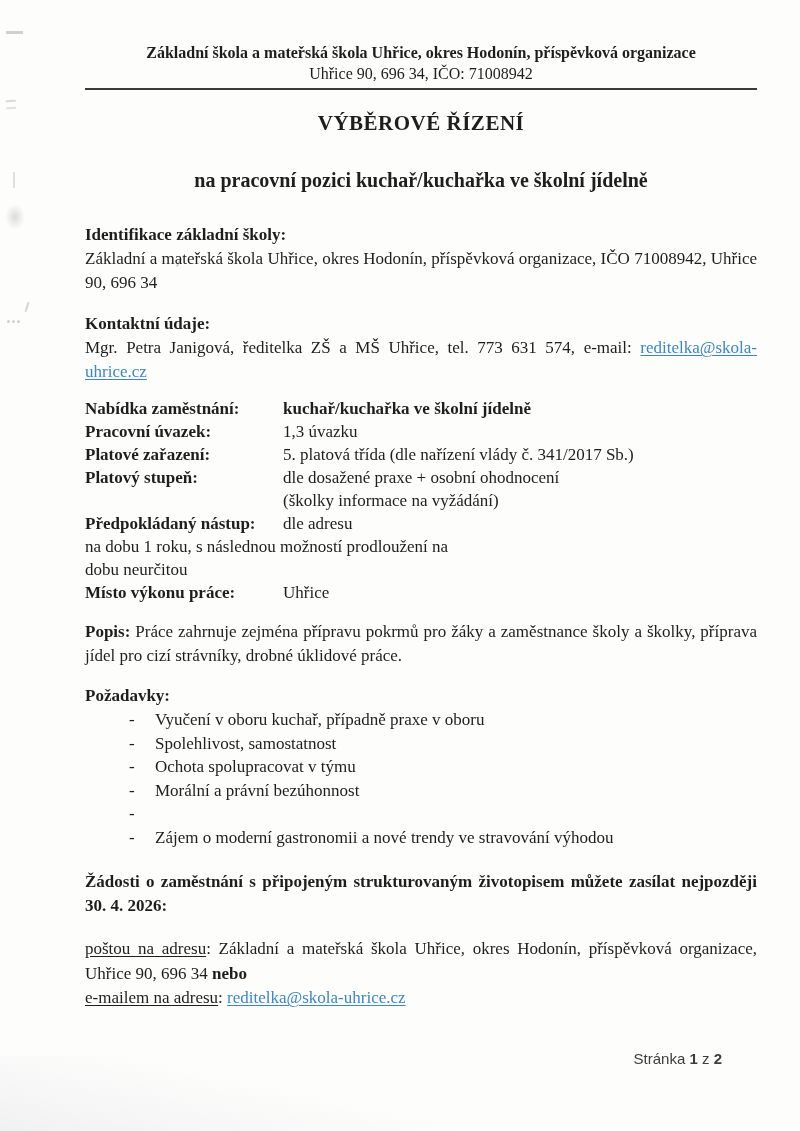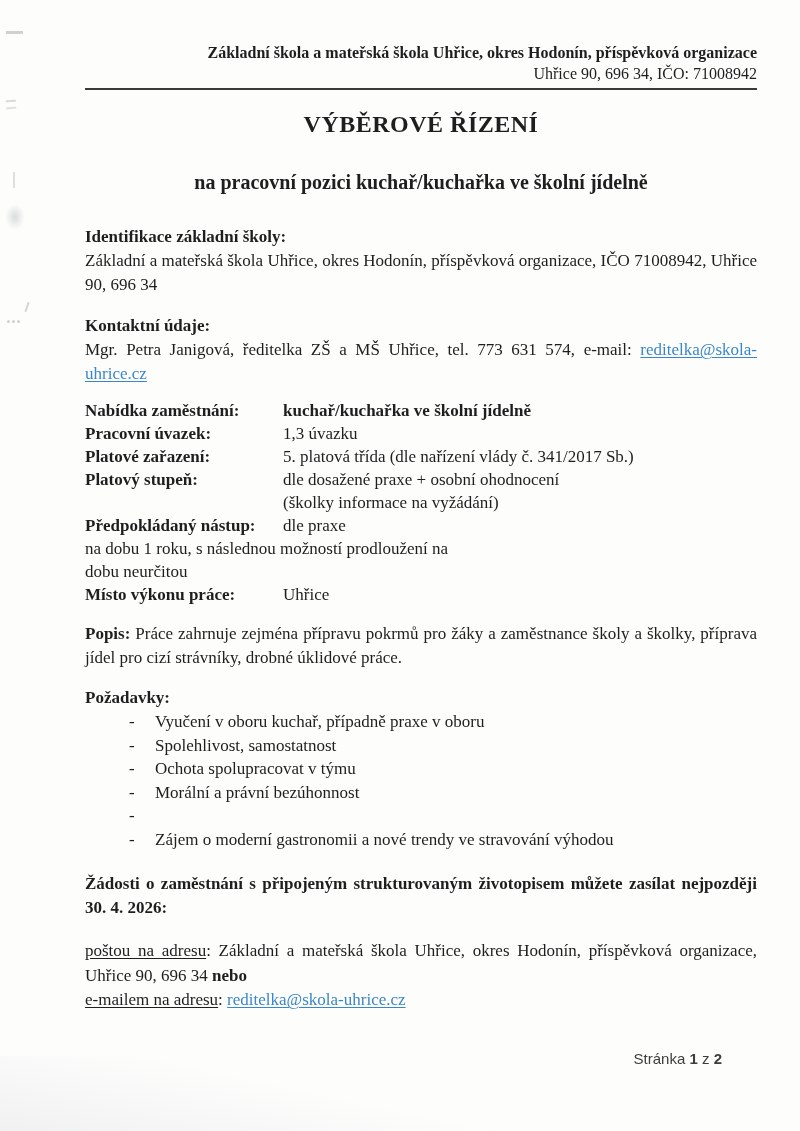"Základní škola a mateřská škola" .hdr { text-align: right -> center }
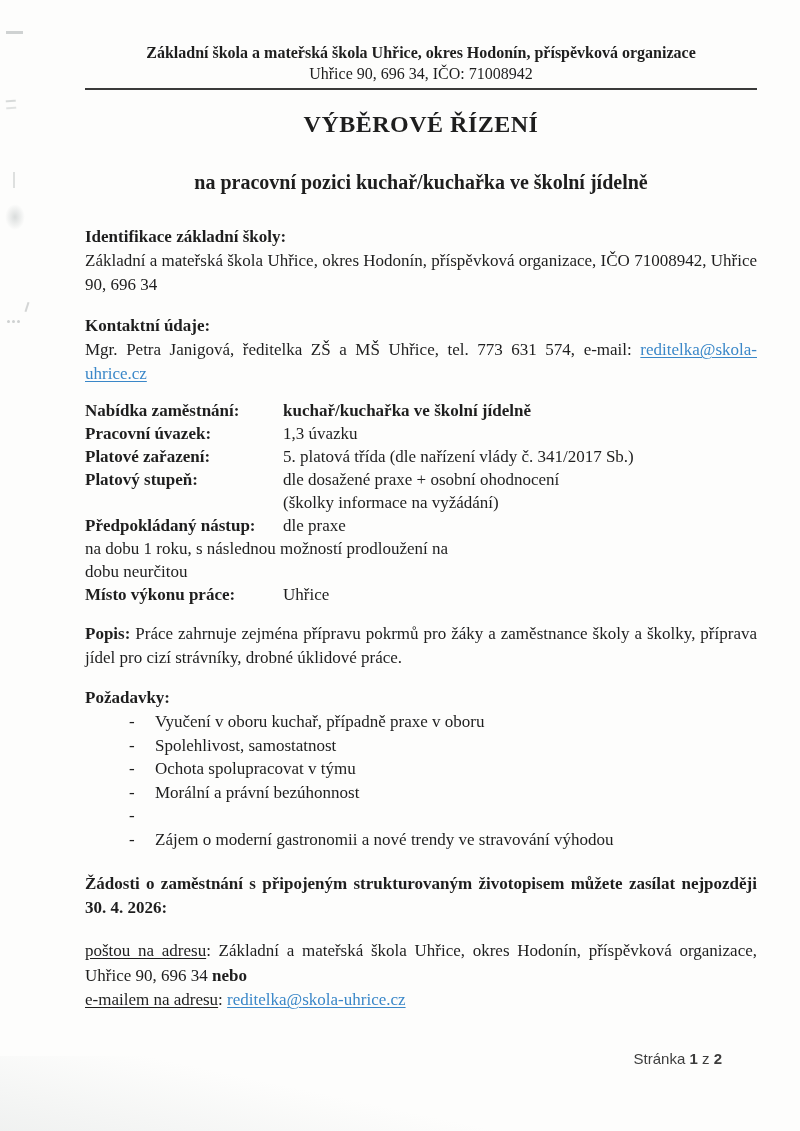"VÝBĚROVÉ ŘÍZENÍ" .title { font-size: 24px -> 21px }
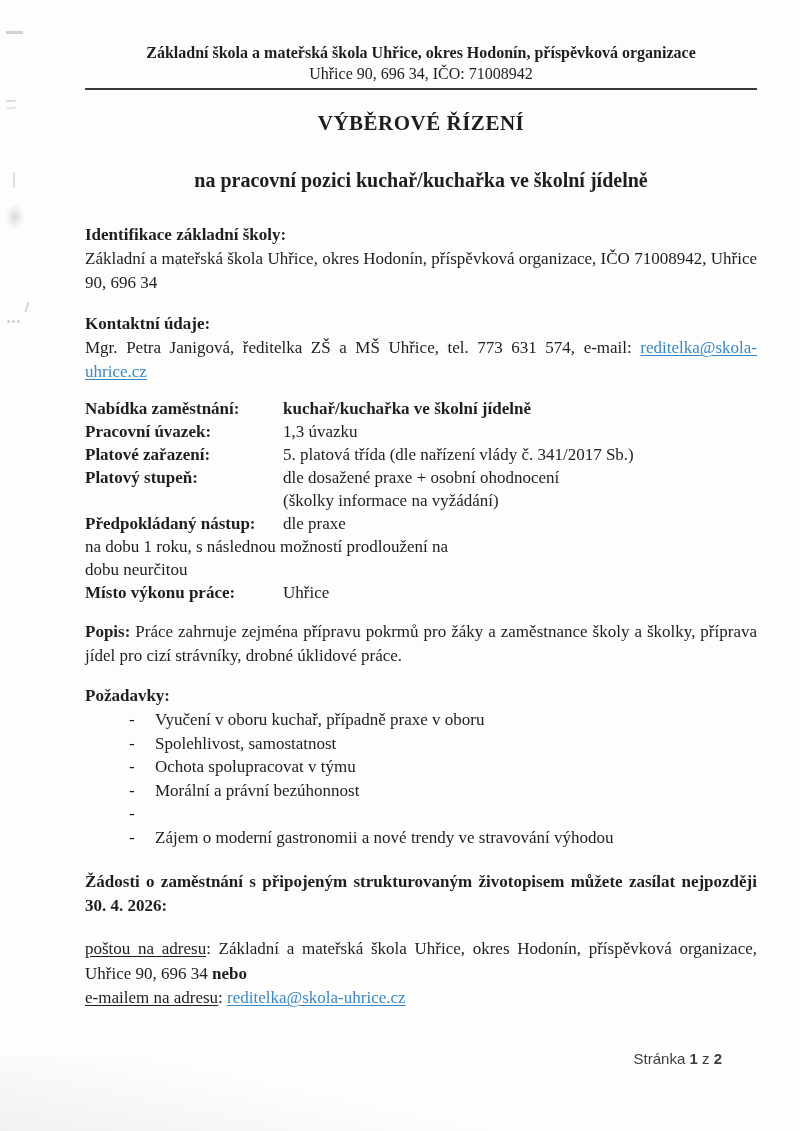"dle praxe" div { text: praxe -> adresu }
